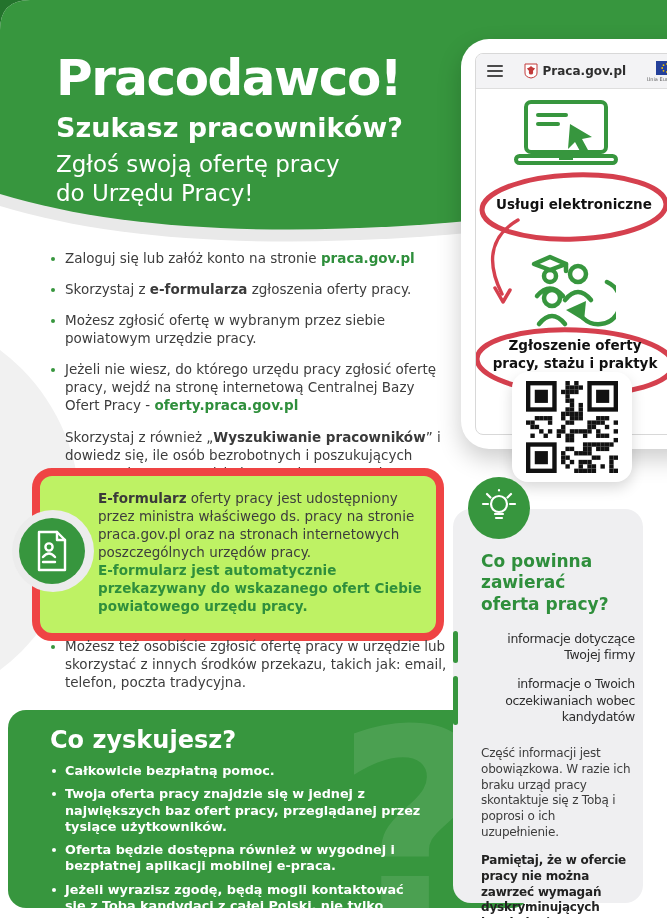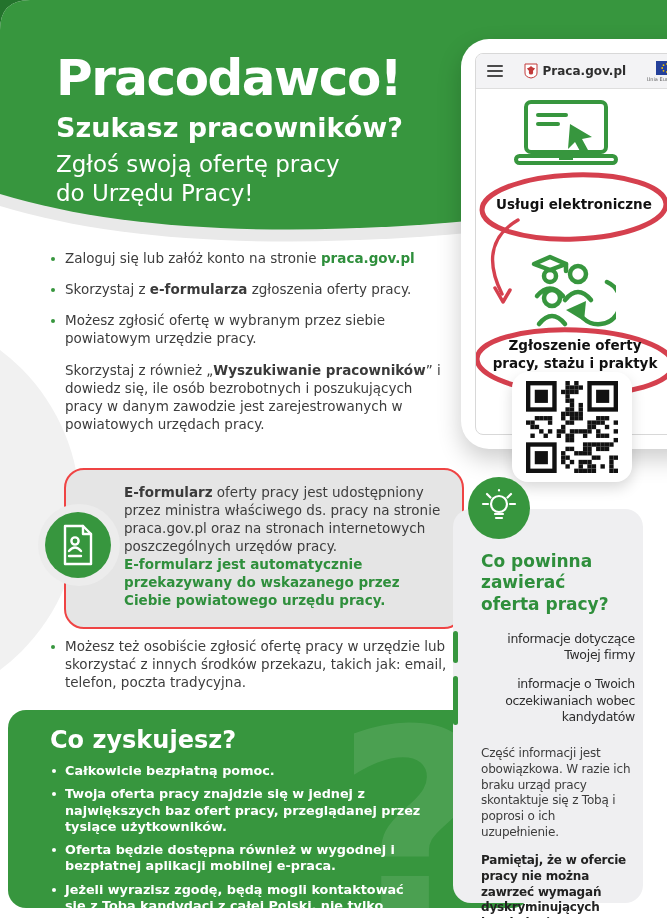"Jeżeli nie wiesz, do którego" div.step { html: none -> <div> <span>Jeżeli nie wiesz, do którego urzędu pracy zgłosić ofertę pracy, wejdź na stronę internetową Centralnej Bazy Ofert Pracy - </span><span>oferty.praca.gov.pl</span> </div> }
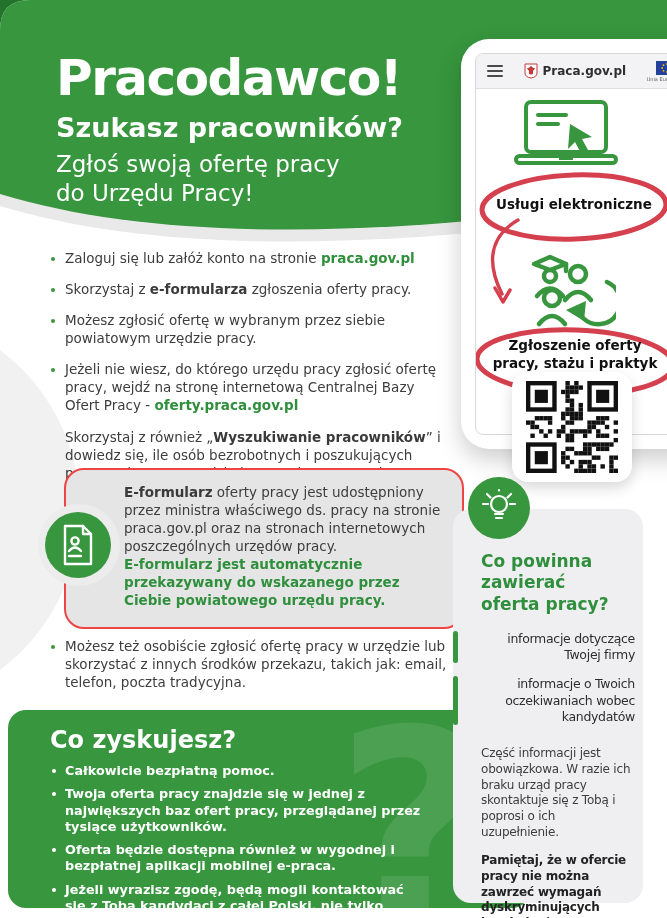"E-formularz oferty pracy jest" .infobox { background: #e5e5e5 -> #bef264; border: 2px solid #ef4444 -> 8px solid #ef4444; left: 64px -> 32px }
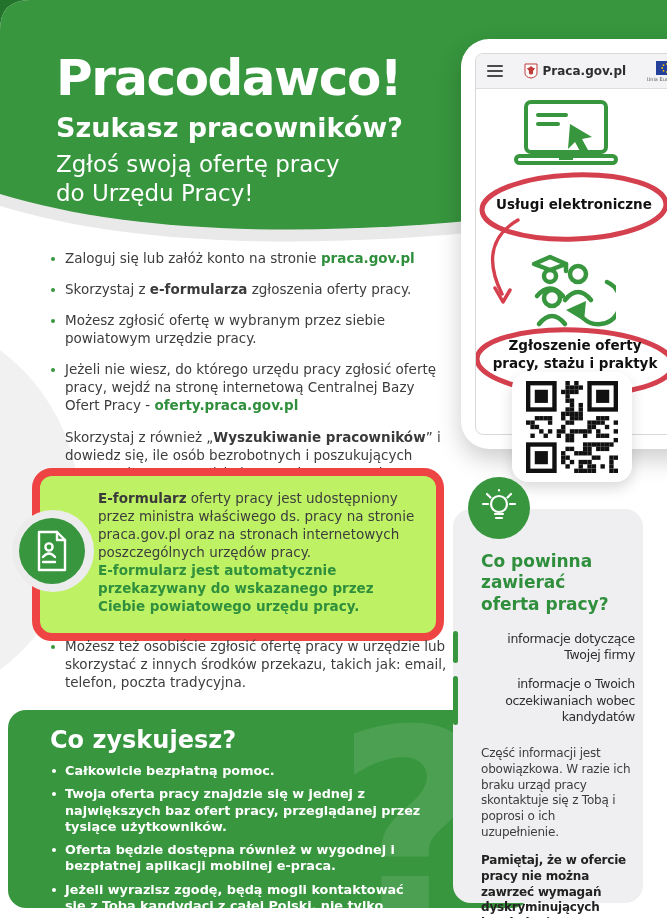"E-formularz jest automatycznie" div.ib-highlight { text: przez -> ofert }
